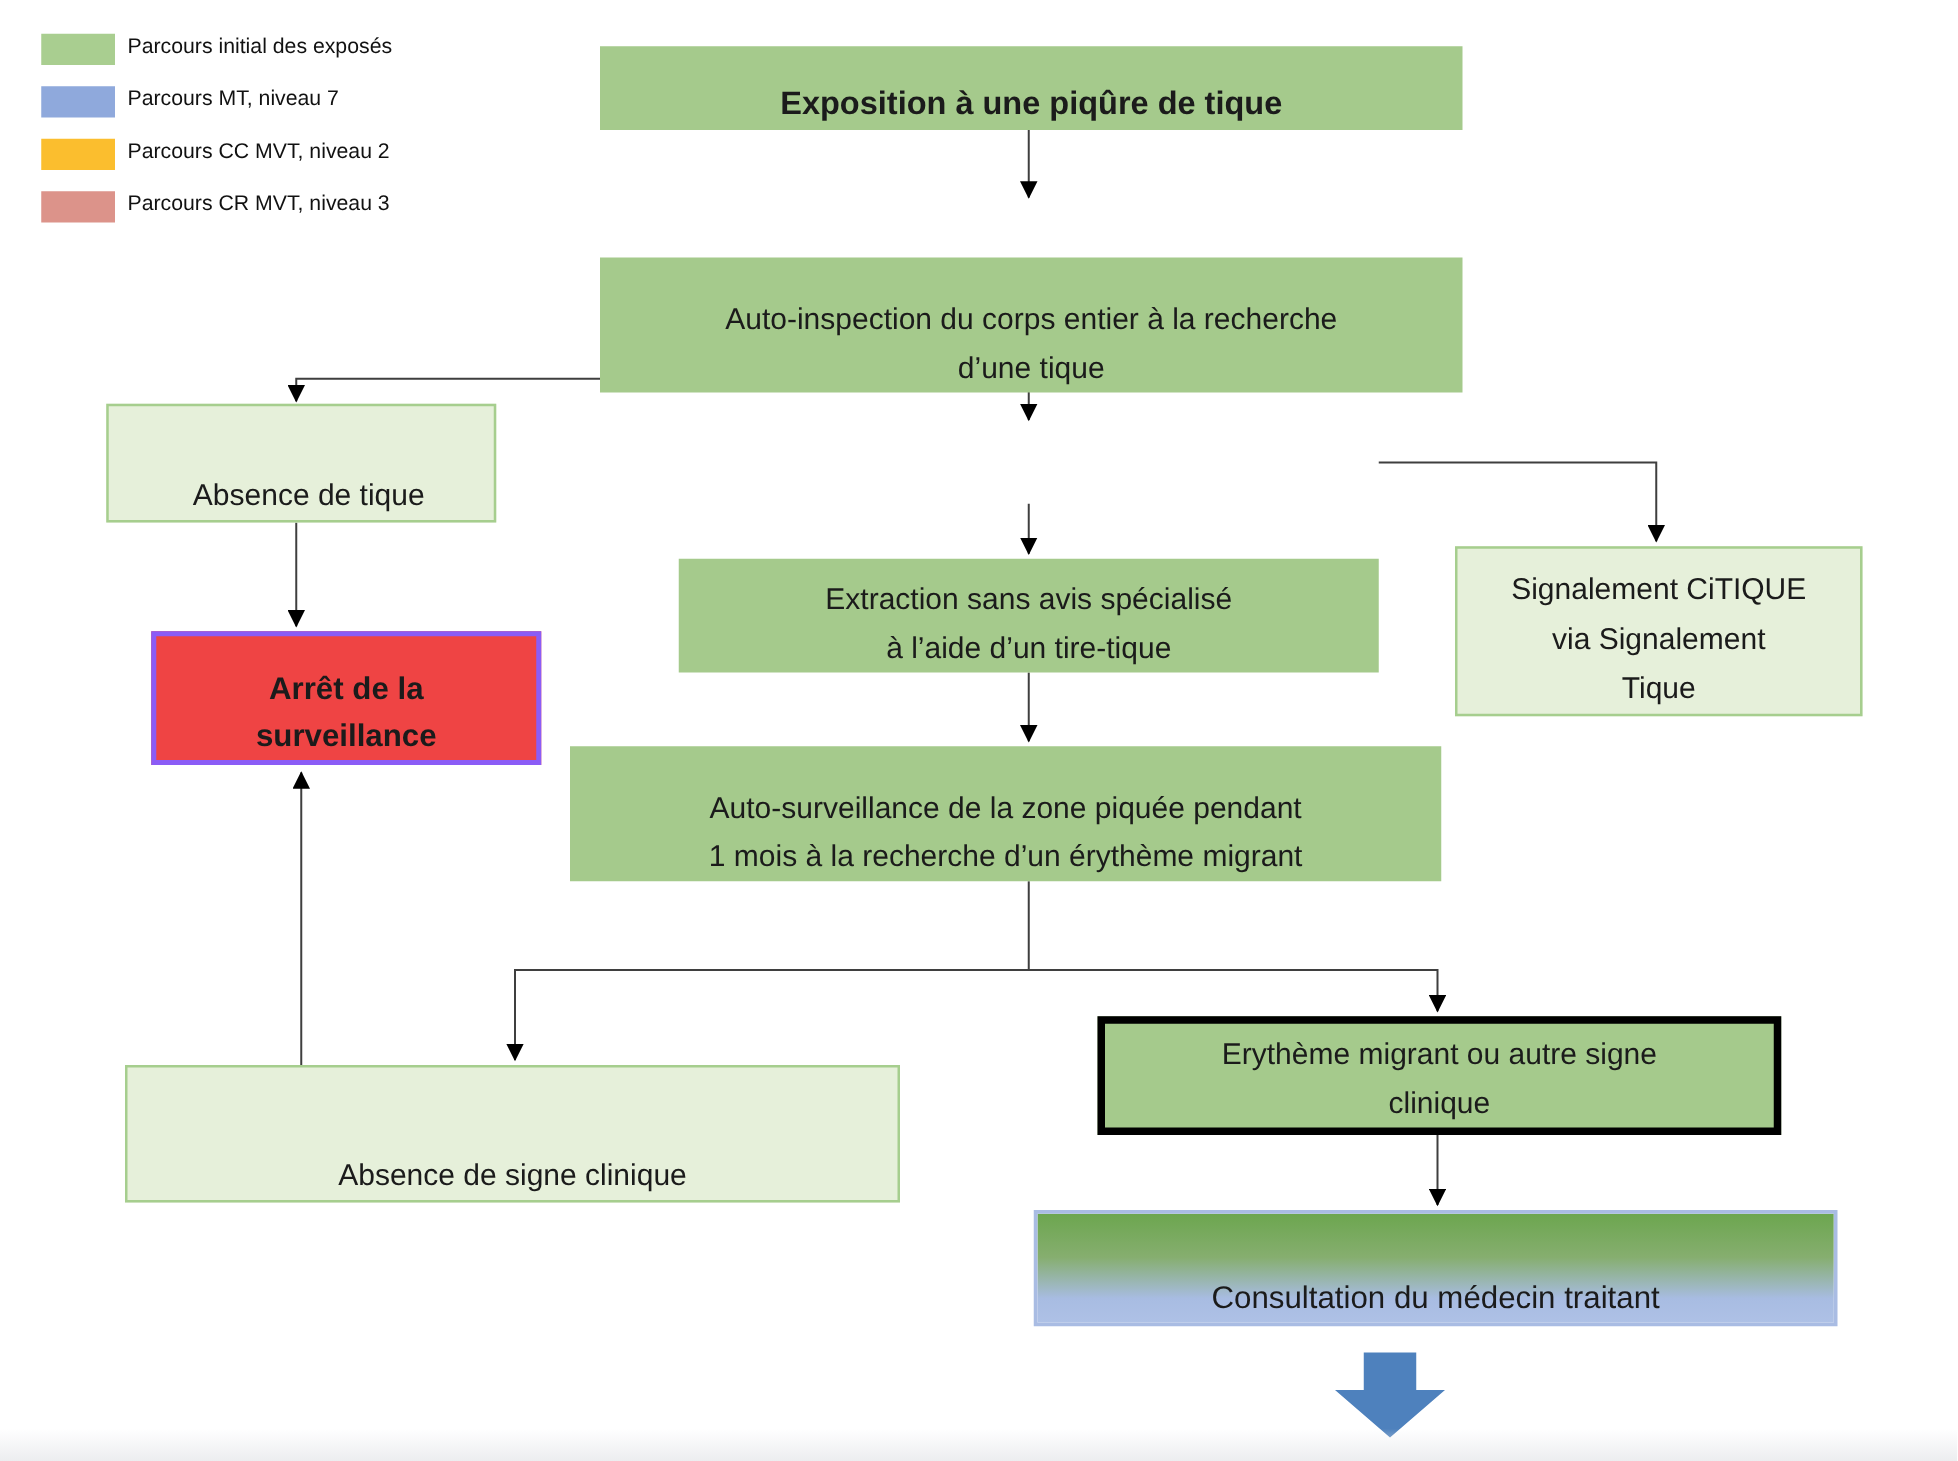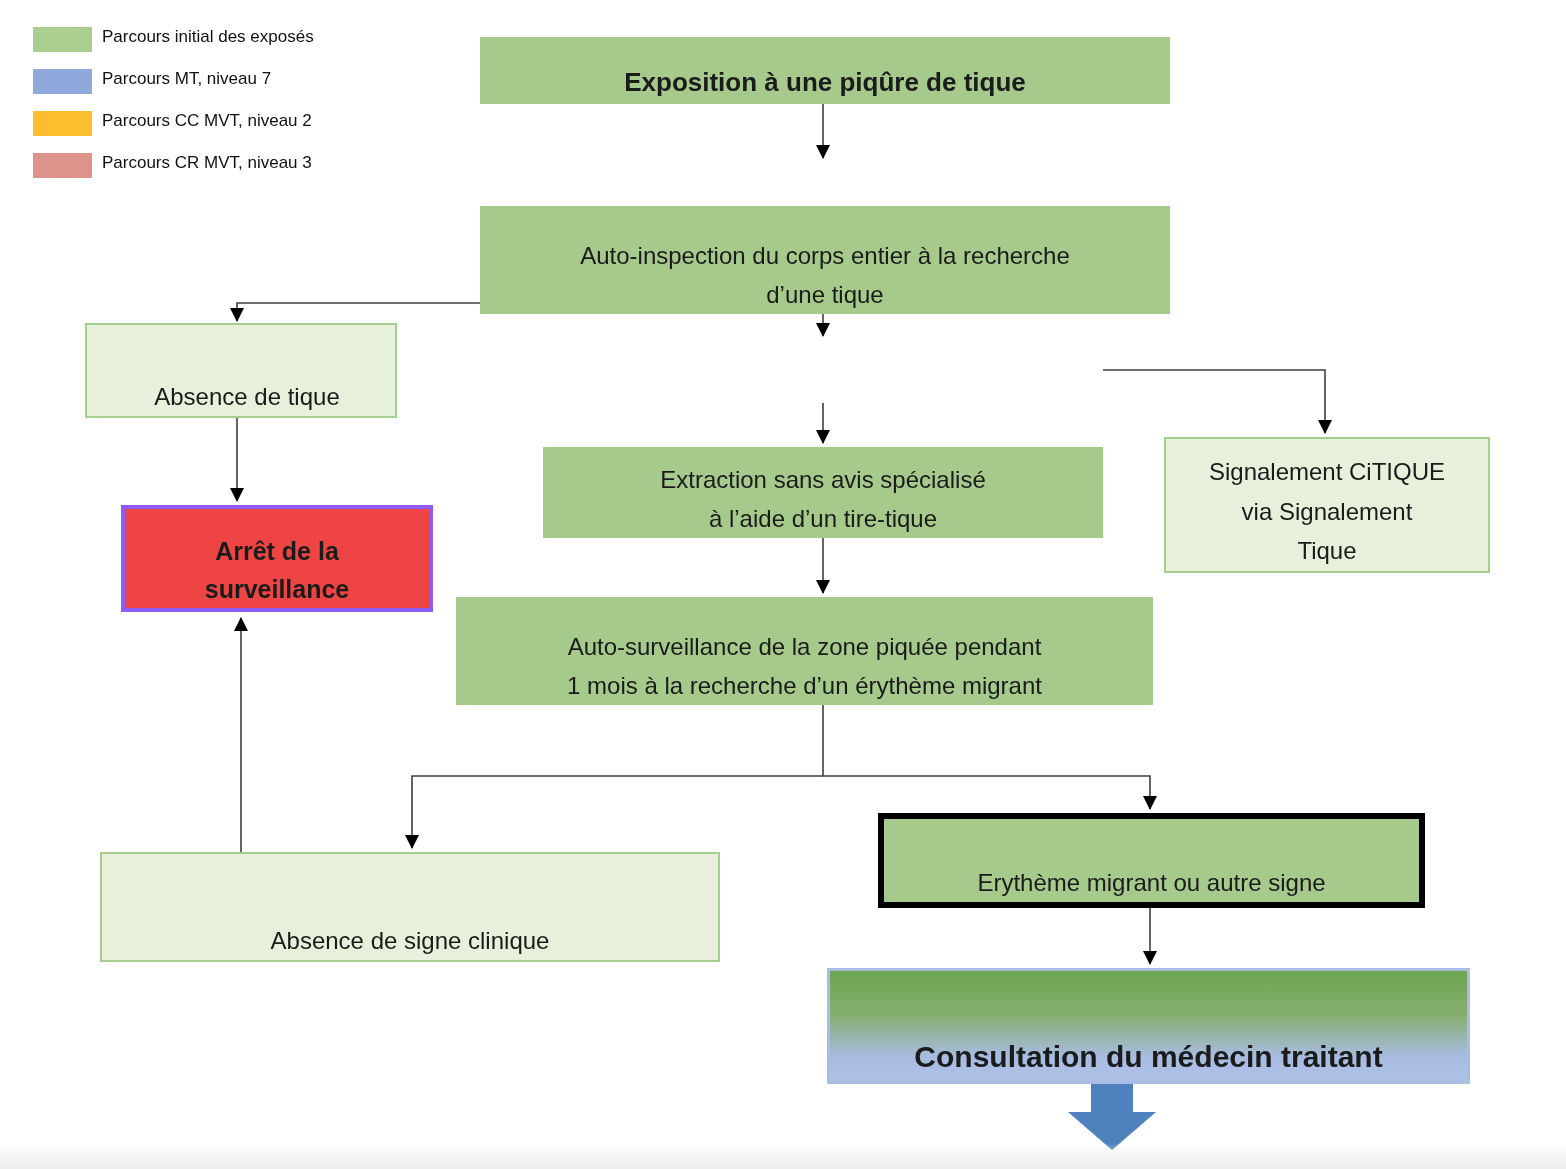"clinique" span.line { html: none -> <span>clinique</span> }
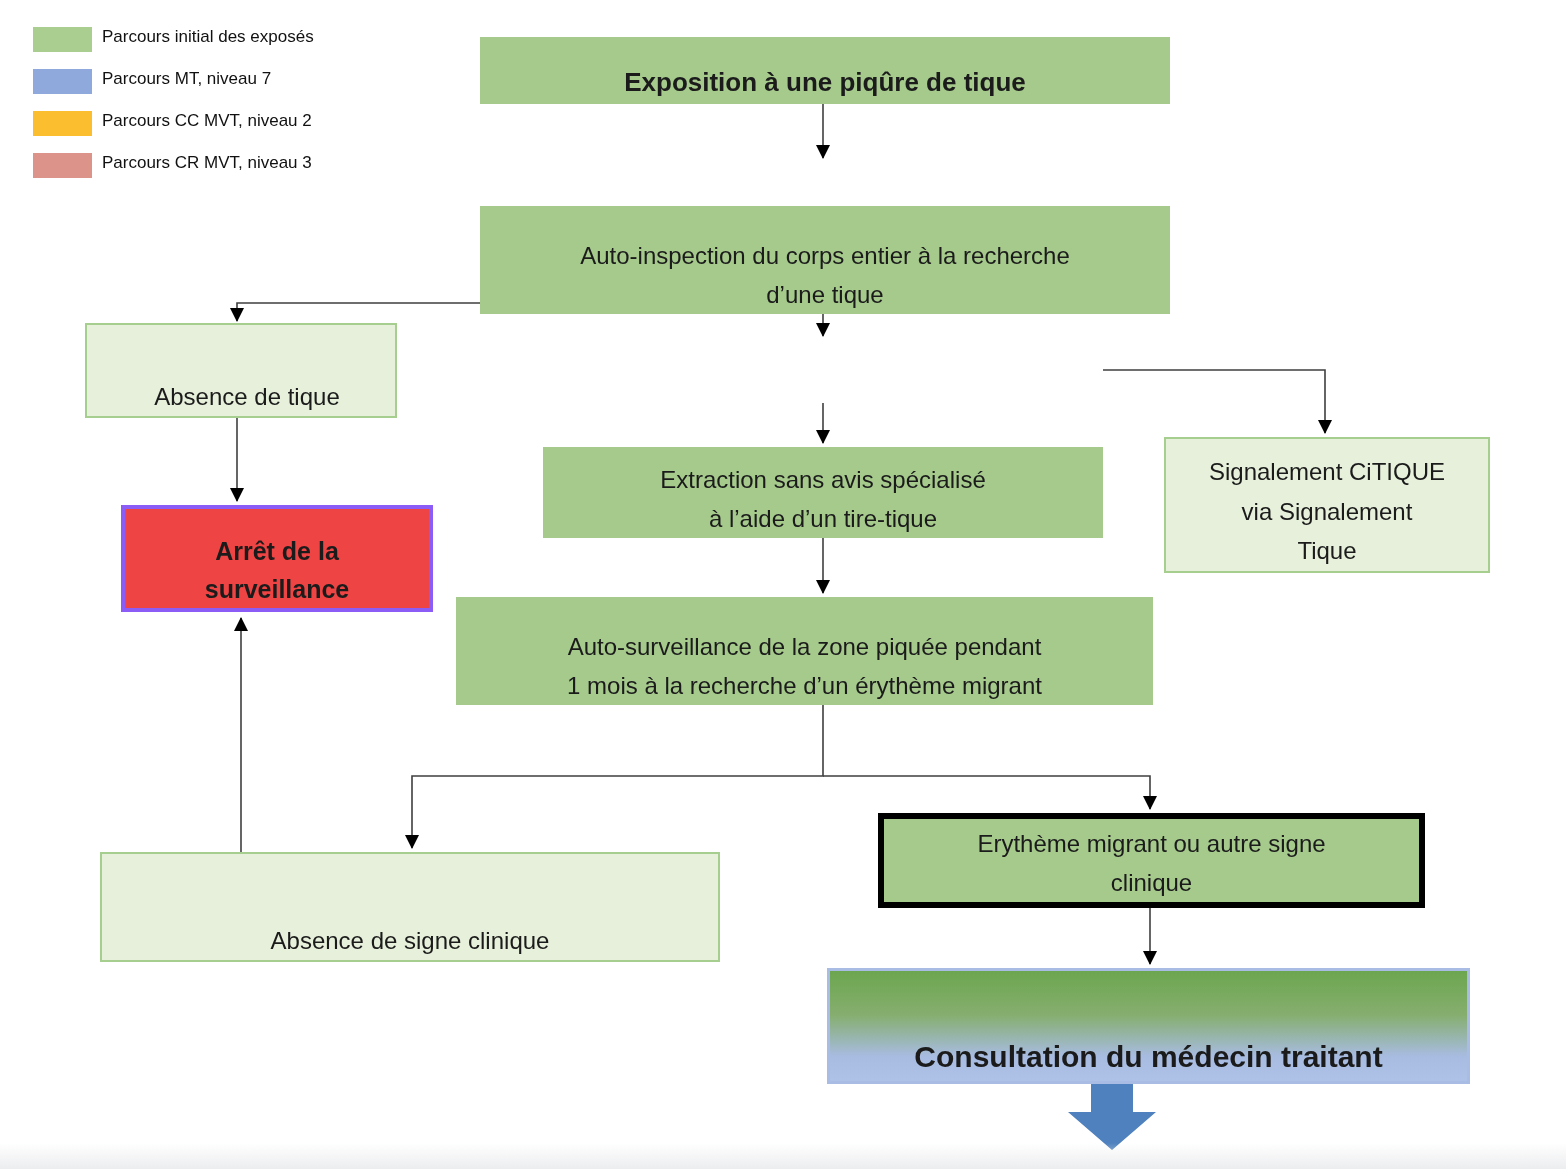"Consultation du médecin traitant" #n-consultation { font-size: 30px -> 25px; font-weight: bold -> normal; height: 116px -> 93px }
